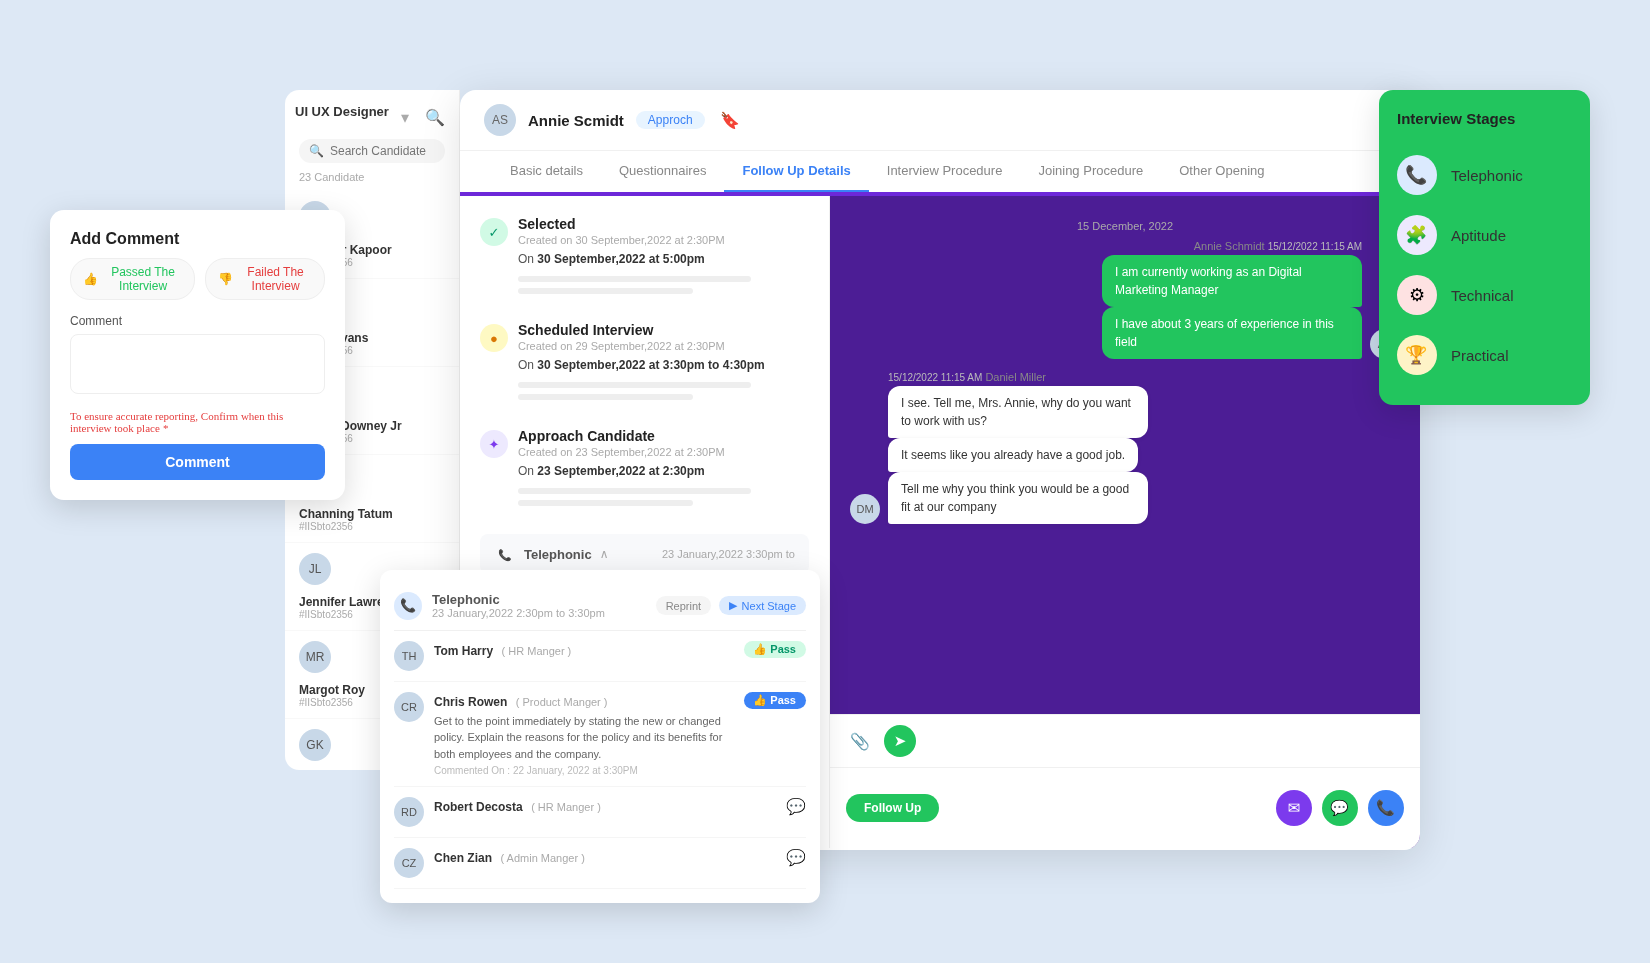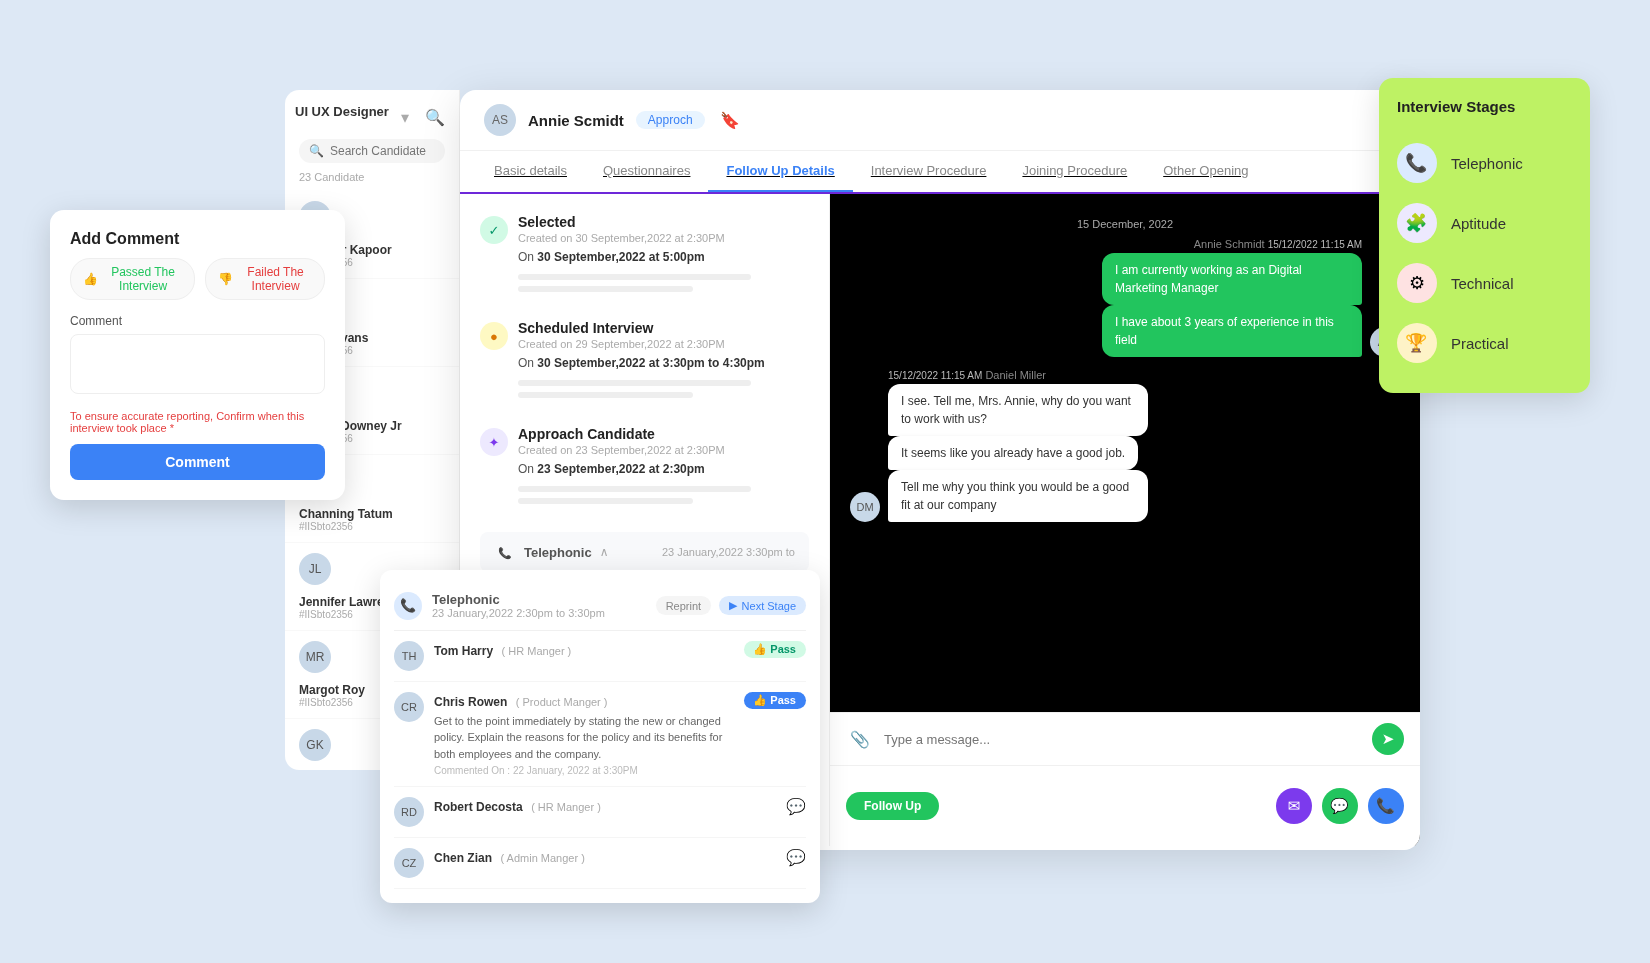"Interview Stages" .stages-panel { background: #bef264 -> #22c55e; top: 78px -> 90px }
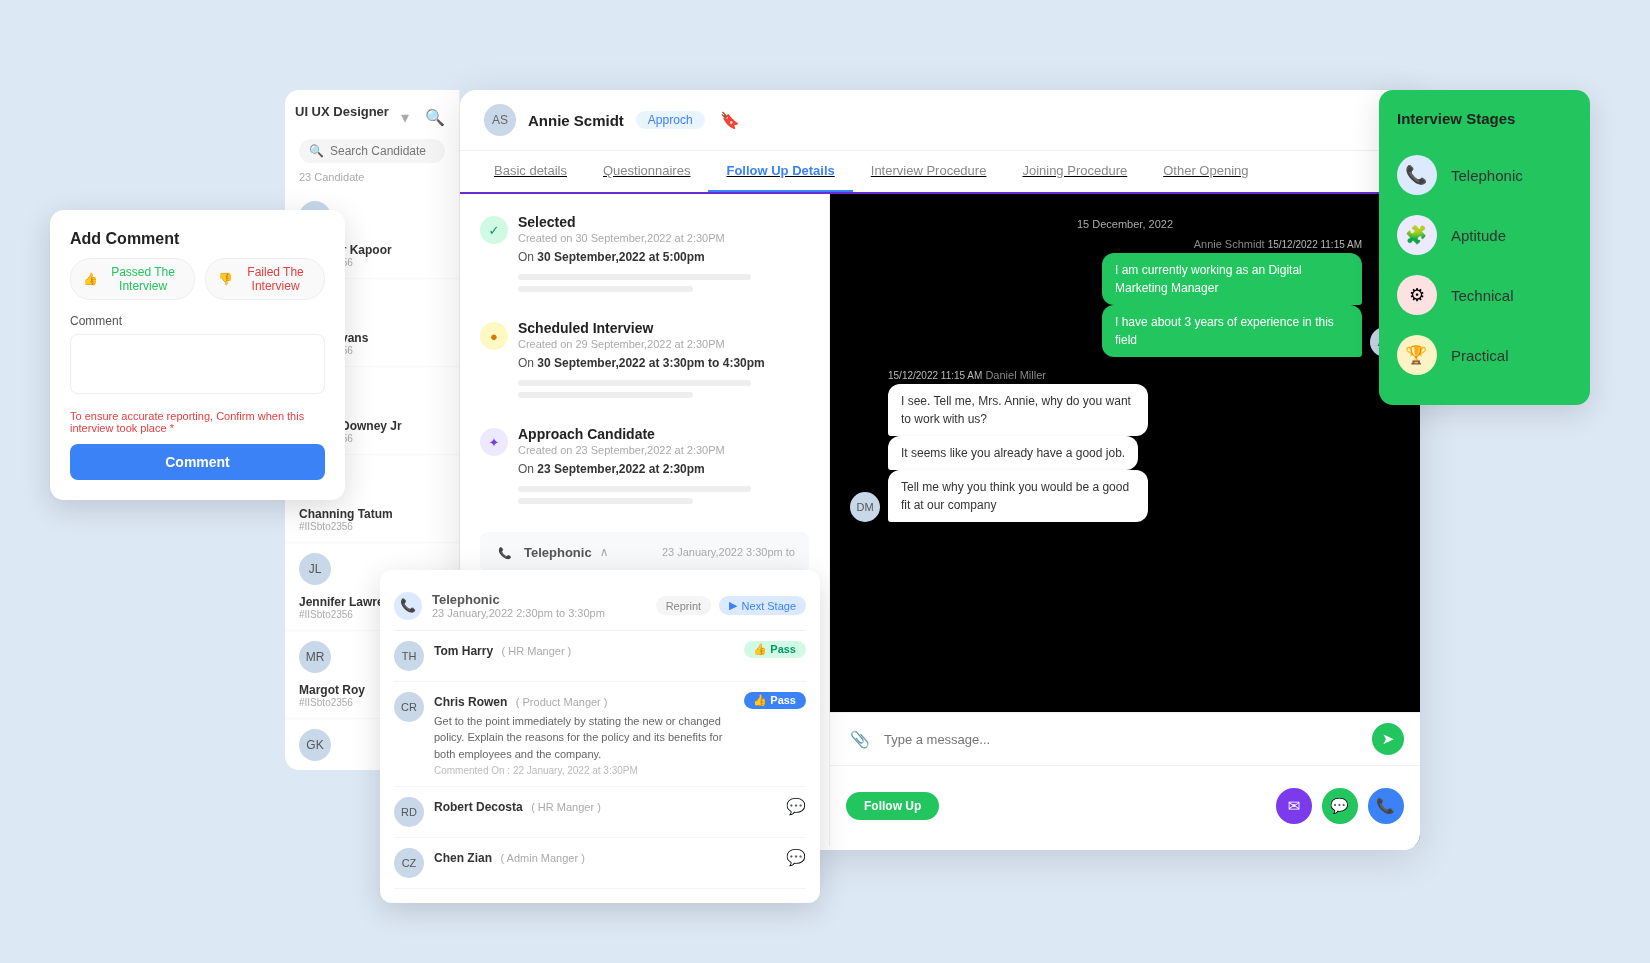"Basic details" .tabs { border-bottom: 2px solid #6d28d9 -> 4px solid #6d28d9; padding: 0 16px -> 0 32px; text-decoration: underline -> none }
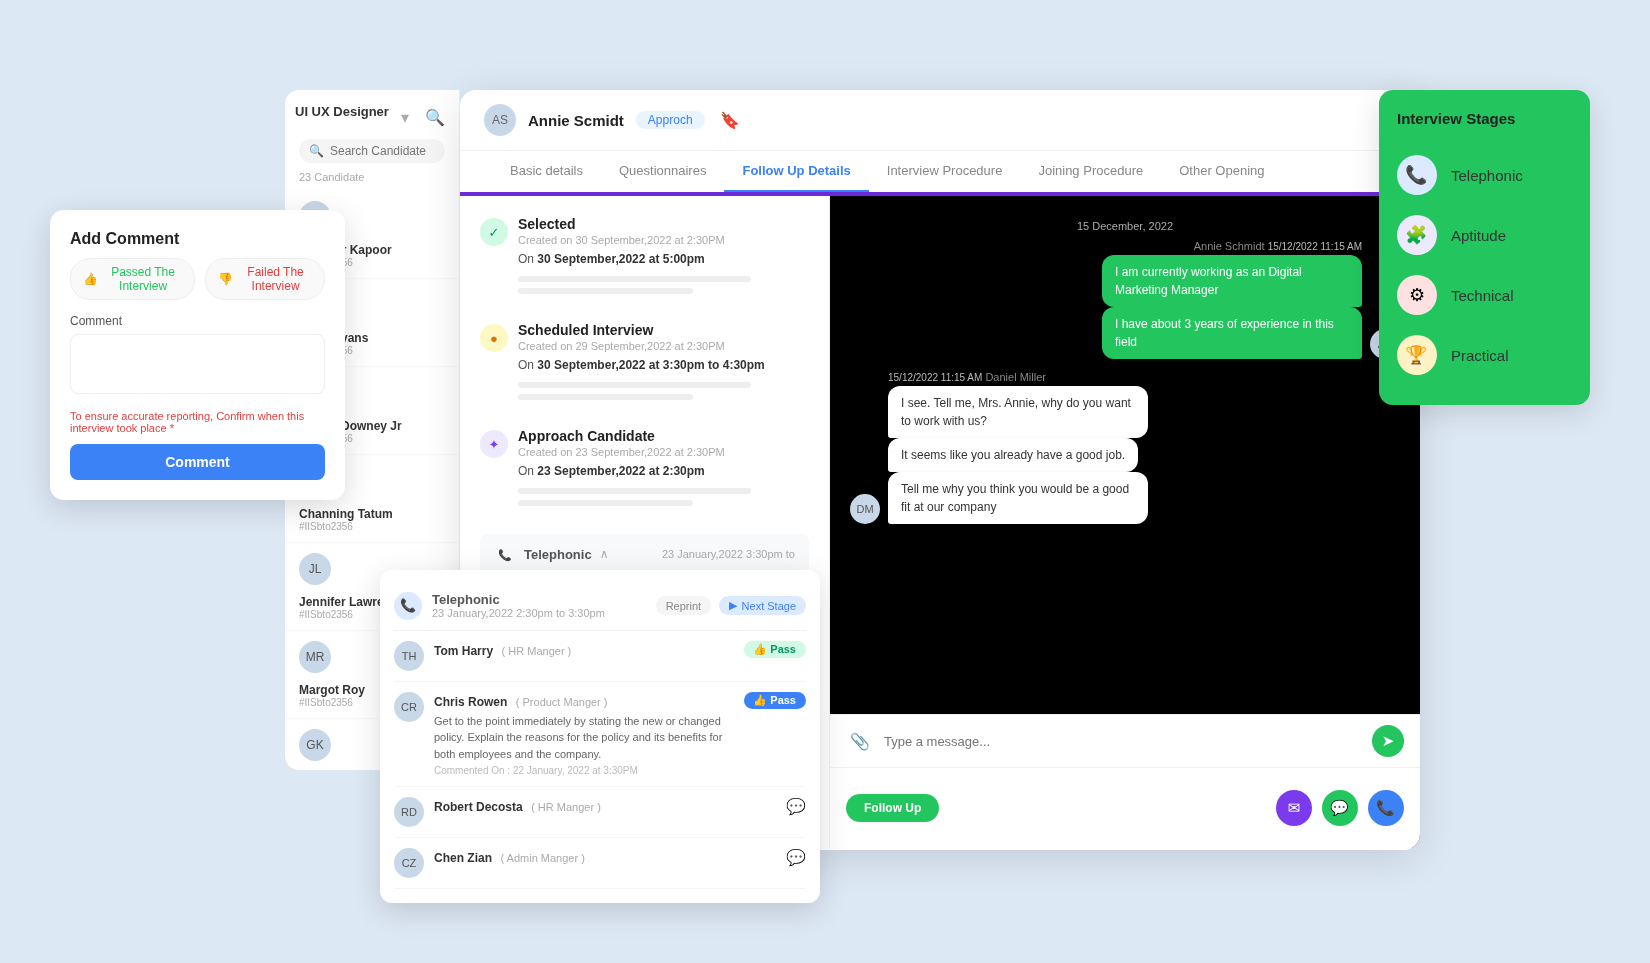"15 December, 2022" .chat-panel { background: #000000 -> #4c1d95 }
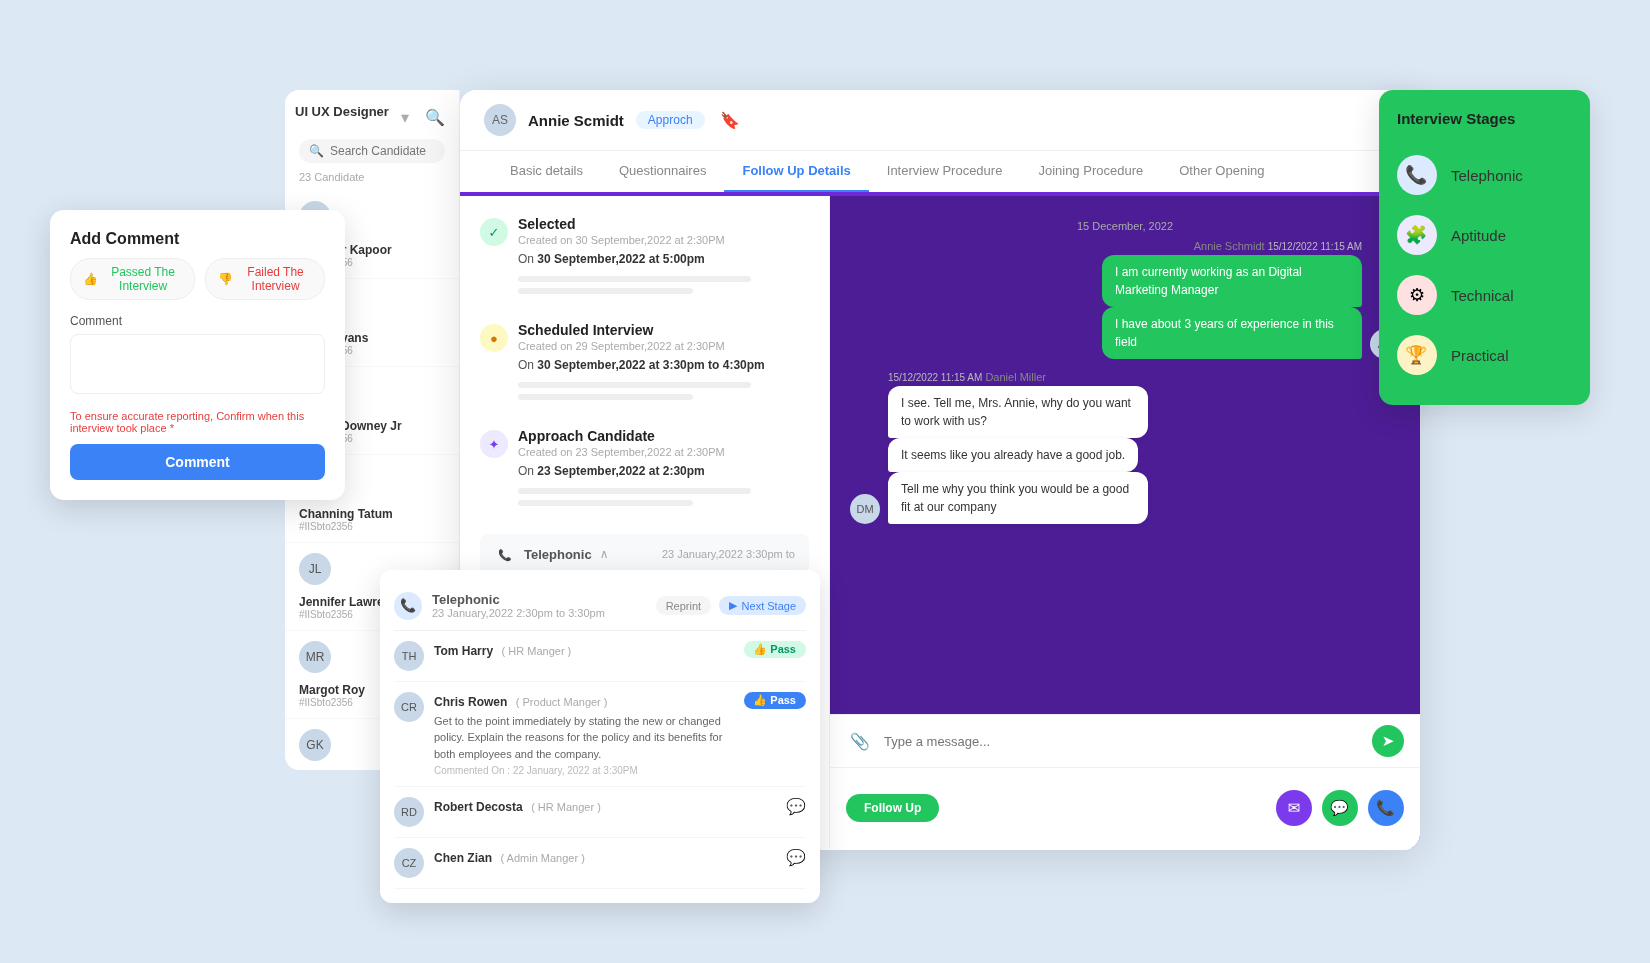"To ensure accurate reporting, Confirm" .confirm-label span { font-family: none -> Liberation Serif, serif }
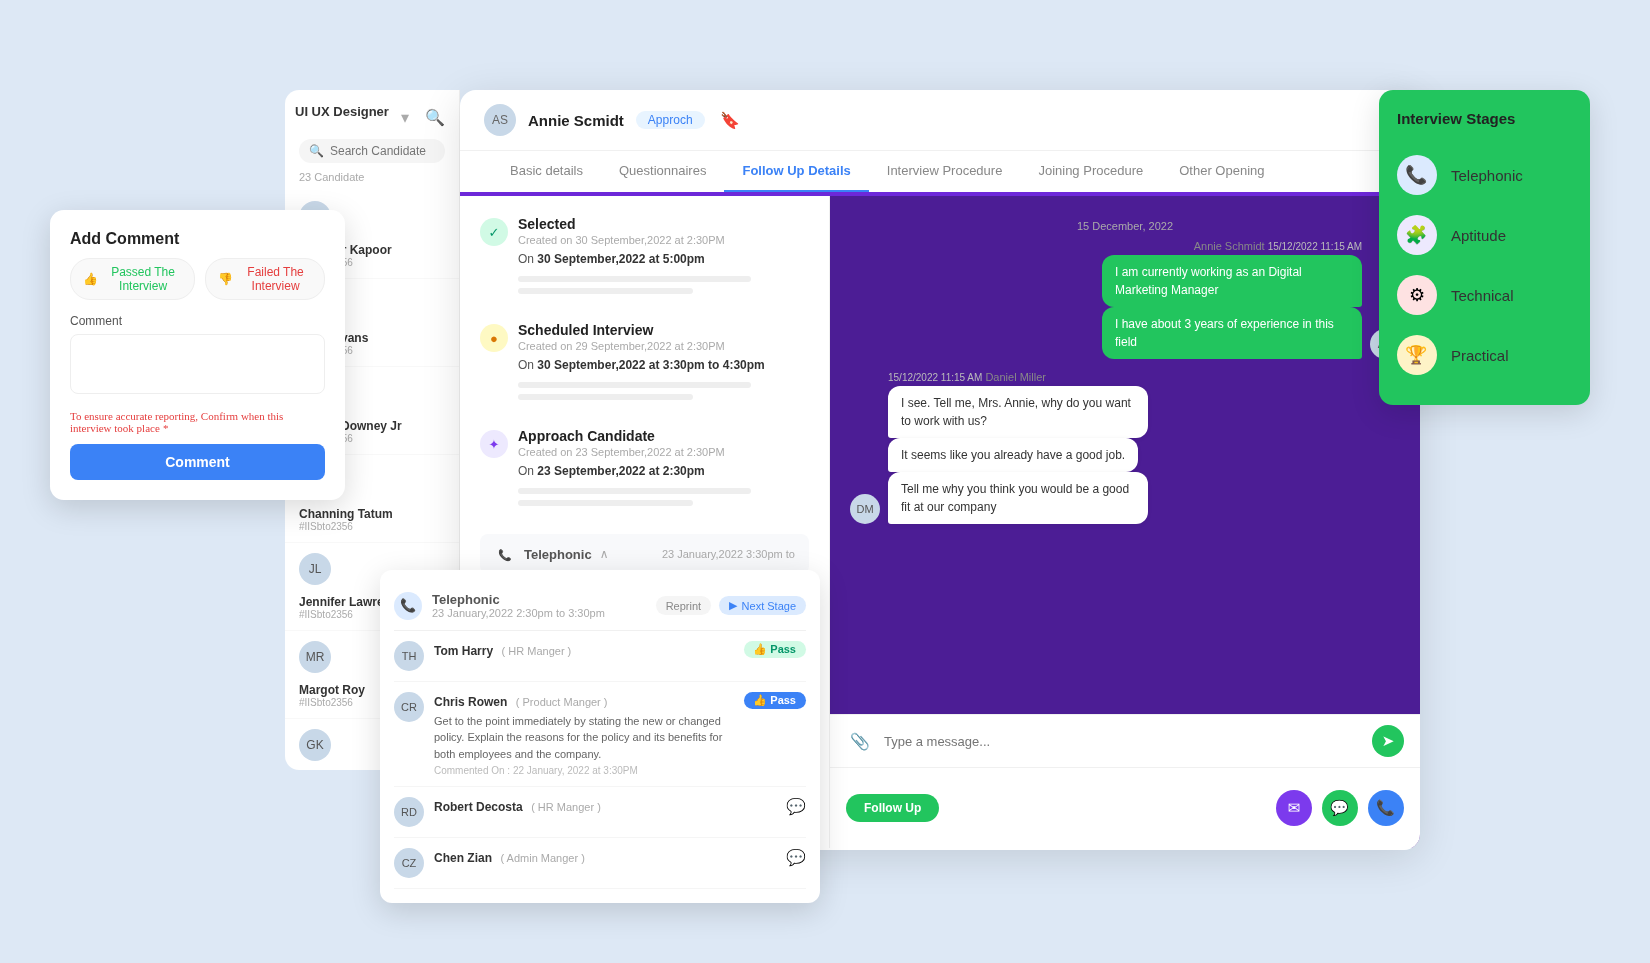"Type a message..." input.chat-input { html: <input> -> none }
